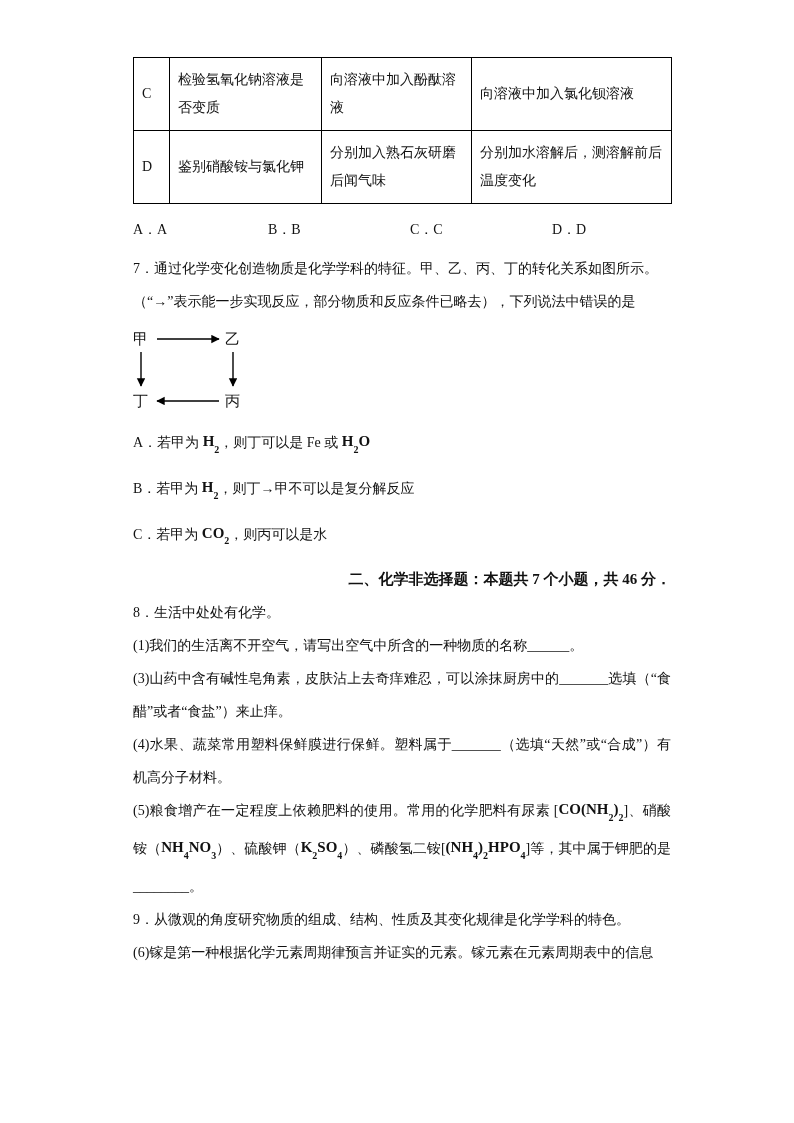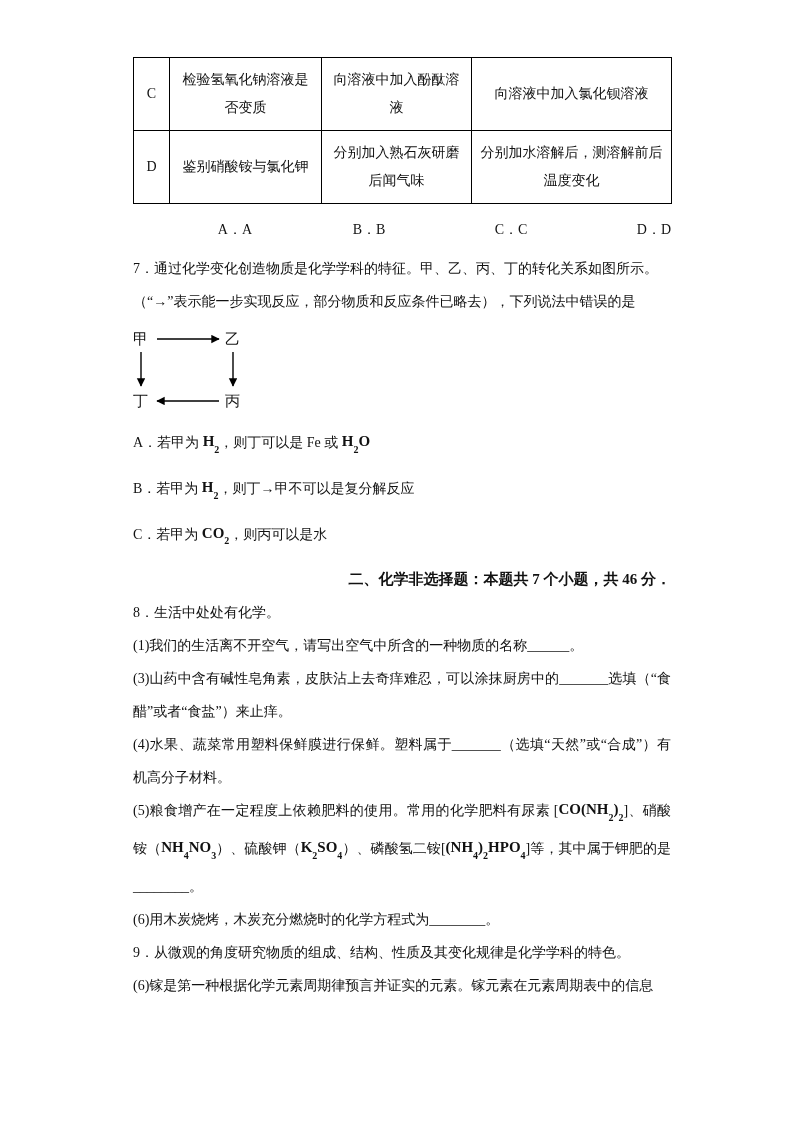"检验氢氧化钠溶液是否变质" .doc-table td { text-align: center -> left }
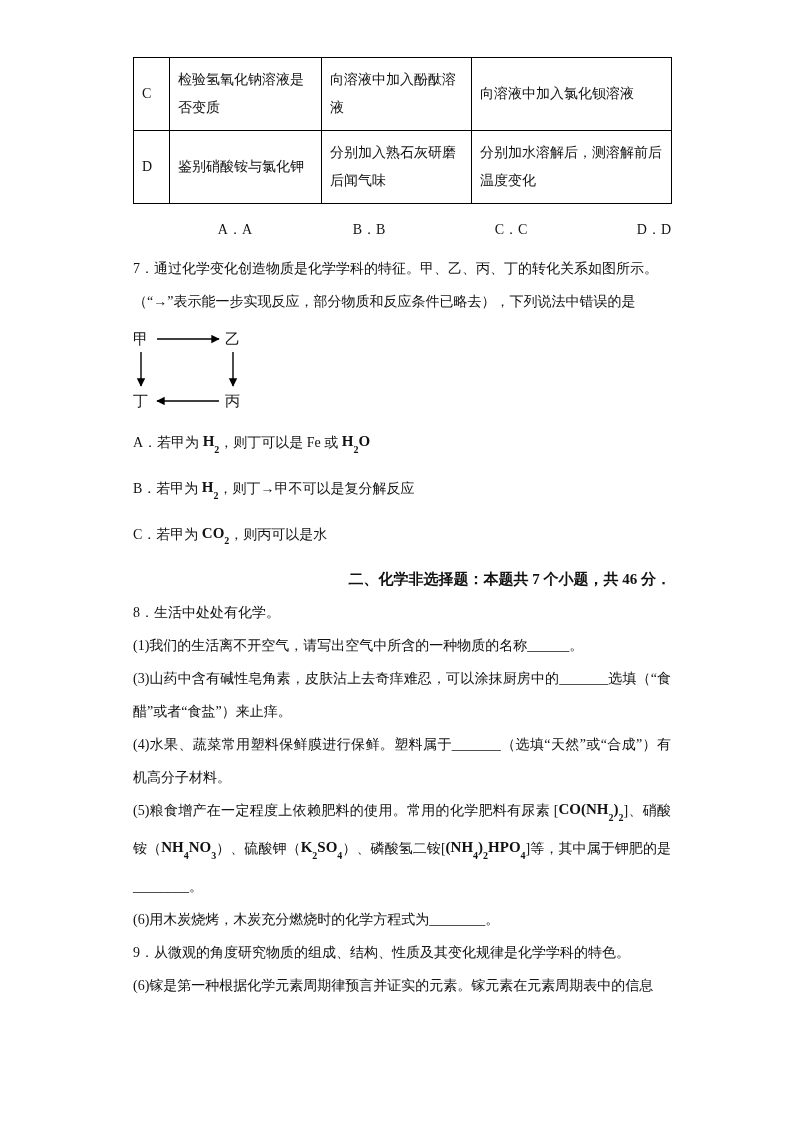"A．A" .answers { justify-content: flex-end -> none }
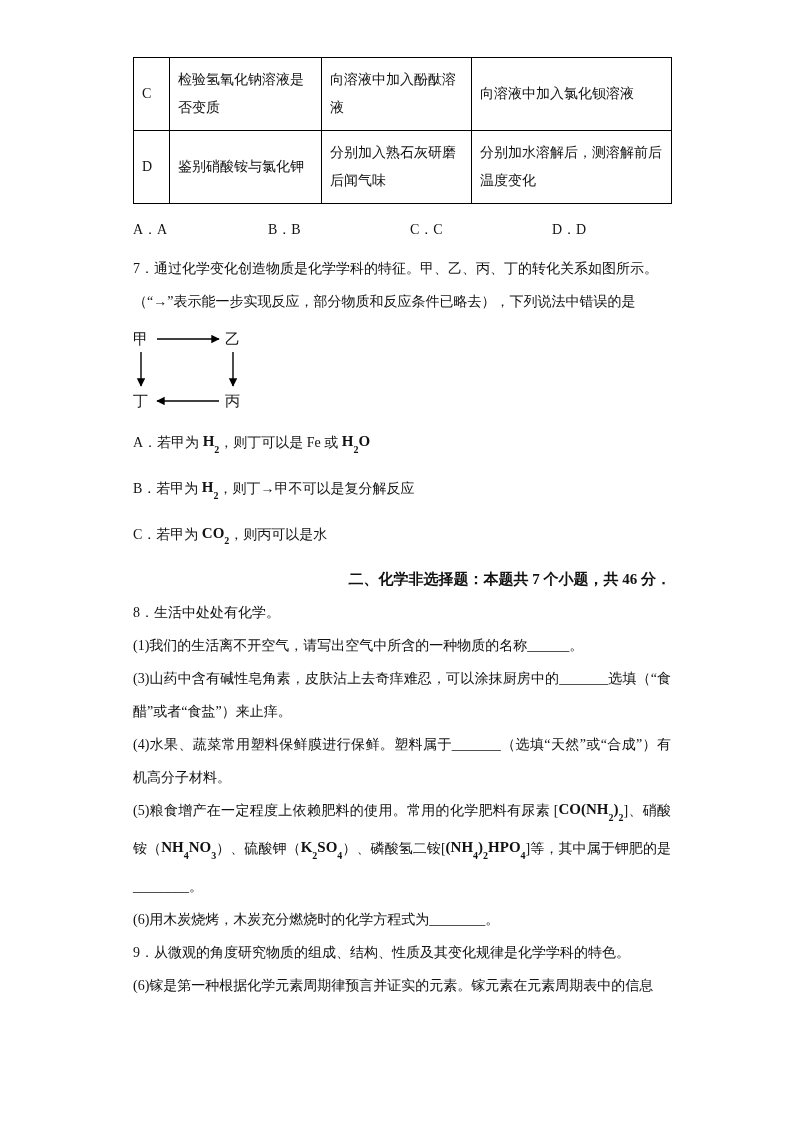"(6)用木炭烧烤，木炭充分燃烧时的化学方程式为________。" div.para { html: <div>(6)用木炭烧烤，木炭充分燃烧时的化学方程式为________。</div> -> none }
